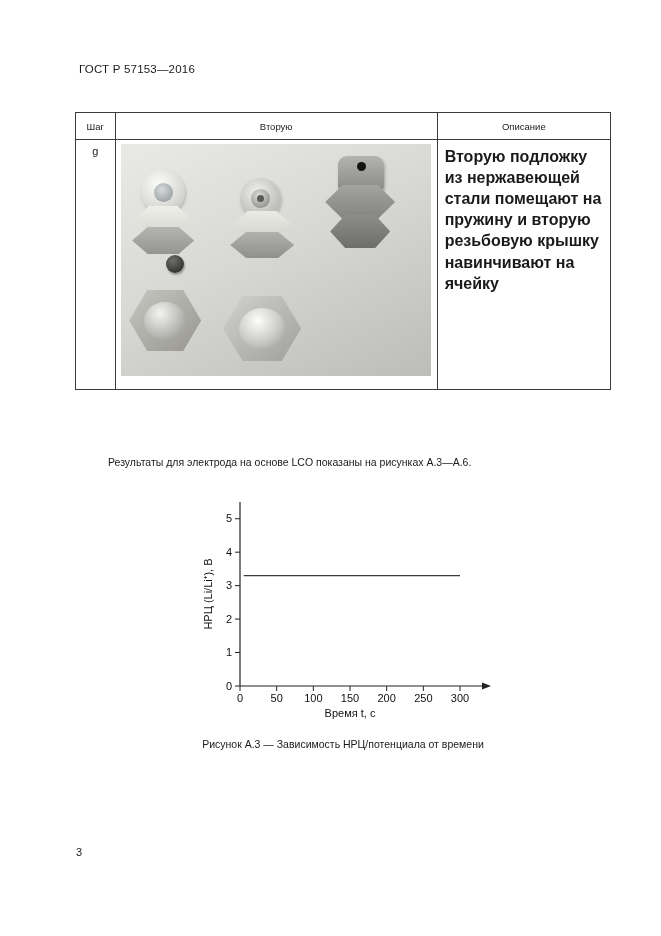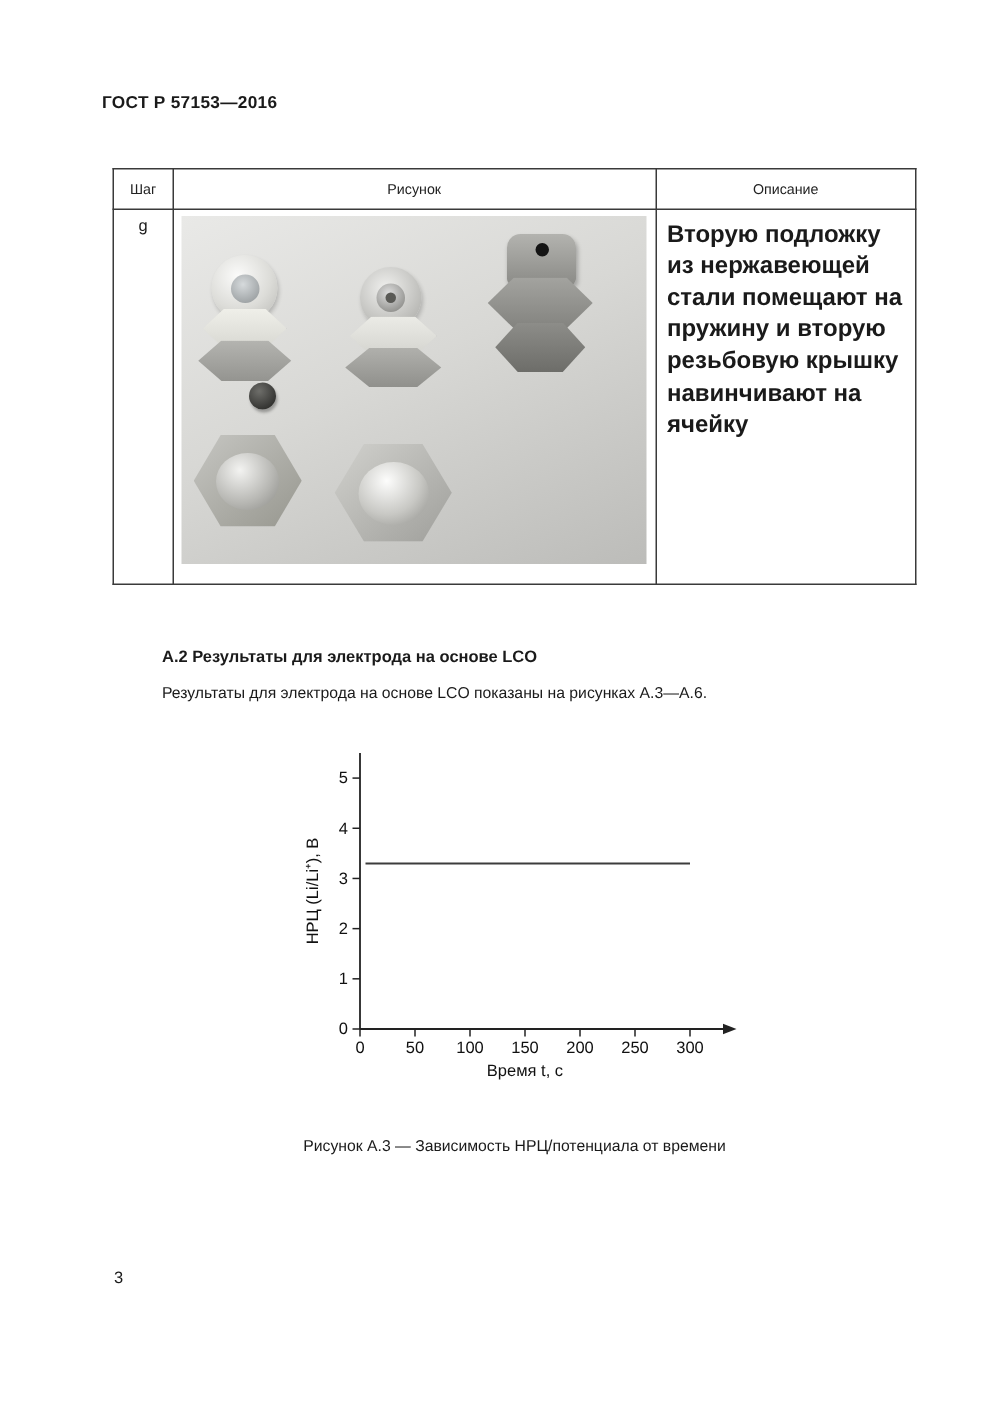"ГОСТ Р 57153—2016" .doc-header { font-weight: bold -> normal; left: 68px -> 79px }
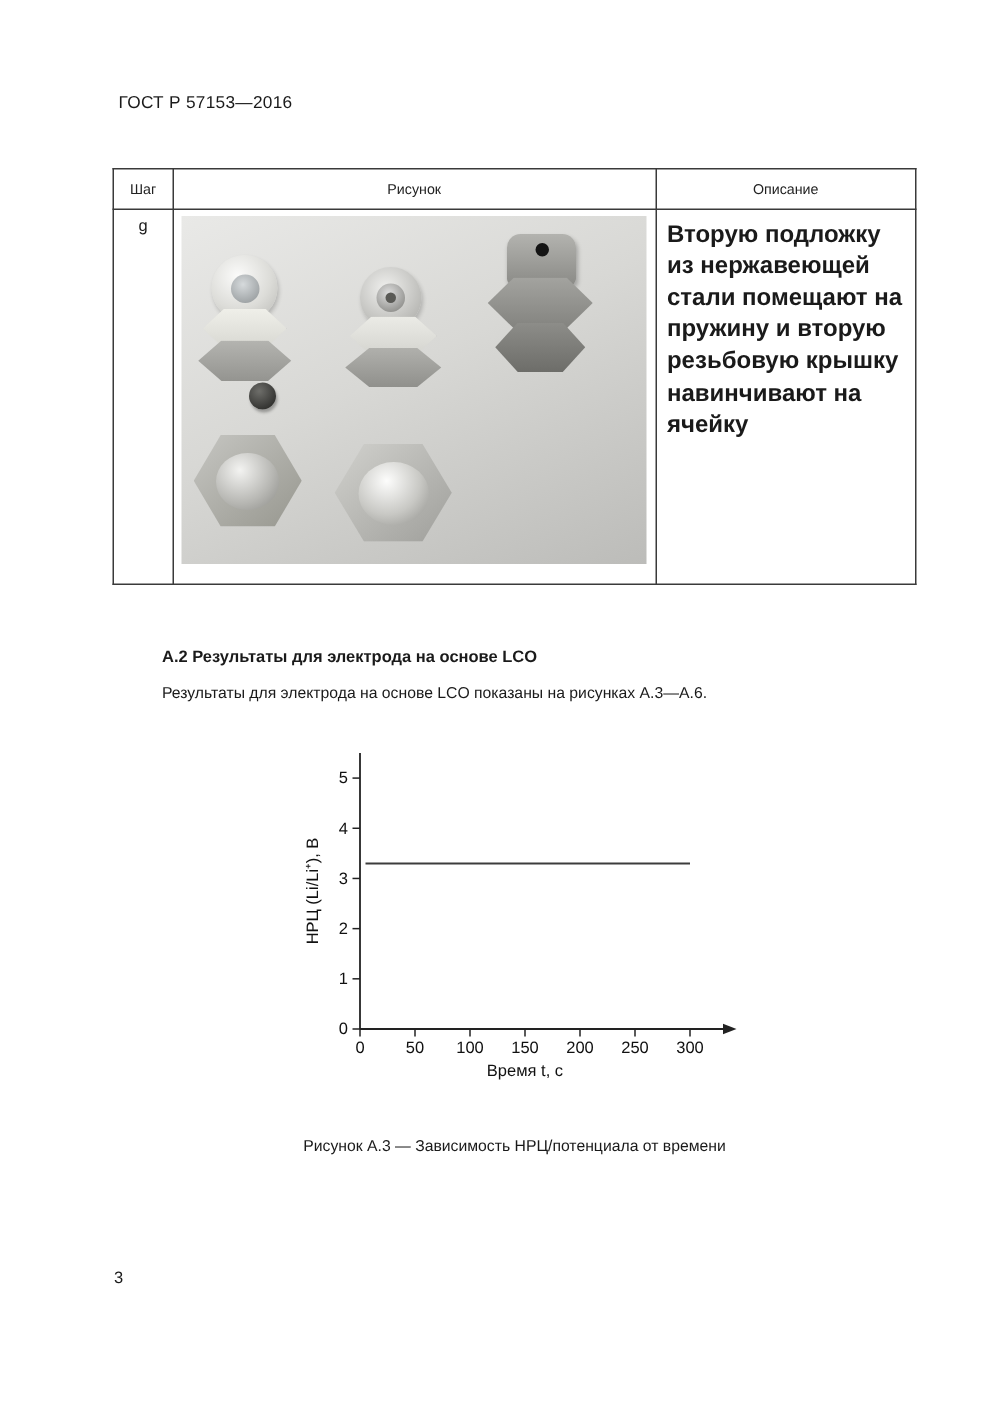"Рисунок" th.col-figure { text: Рисунок -> Вторую }
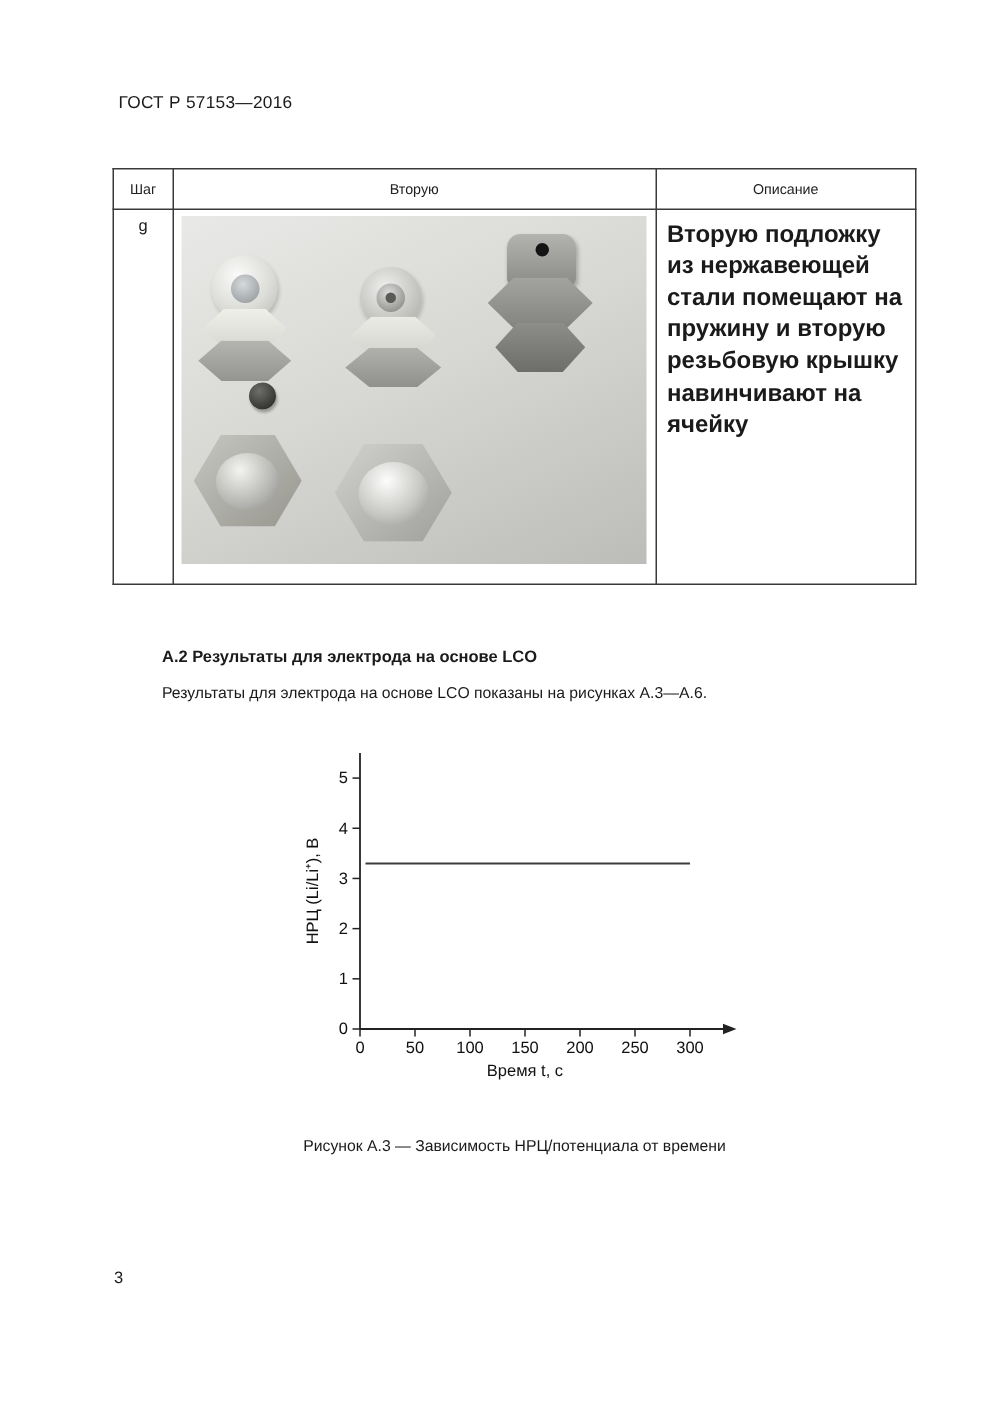"А.2 Результаты для электрода на" div.section-heading { html: <div>А.2 Результаты для электрода на основе LCO</div> -> none }
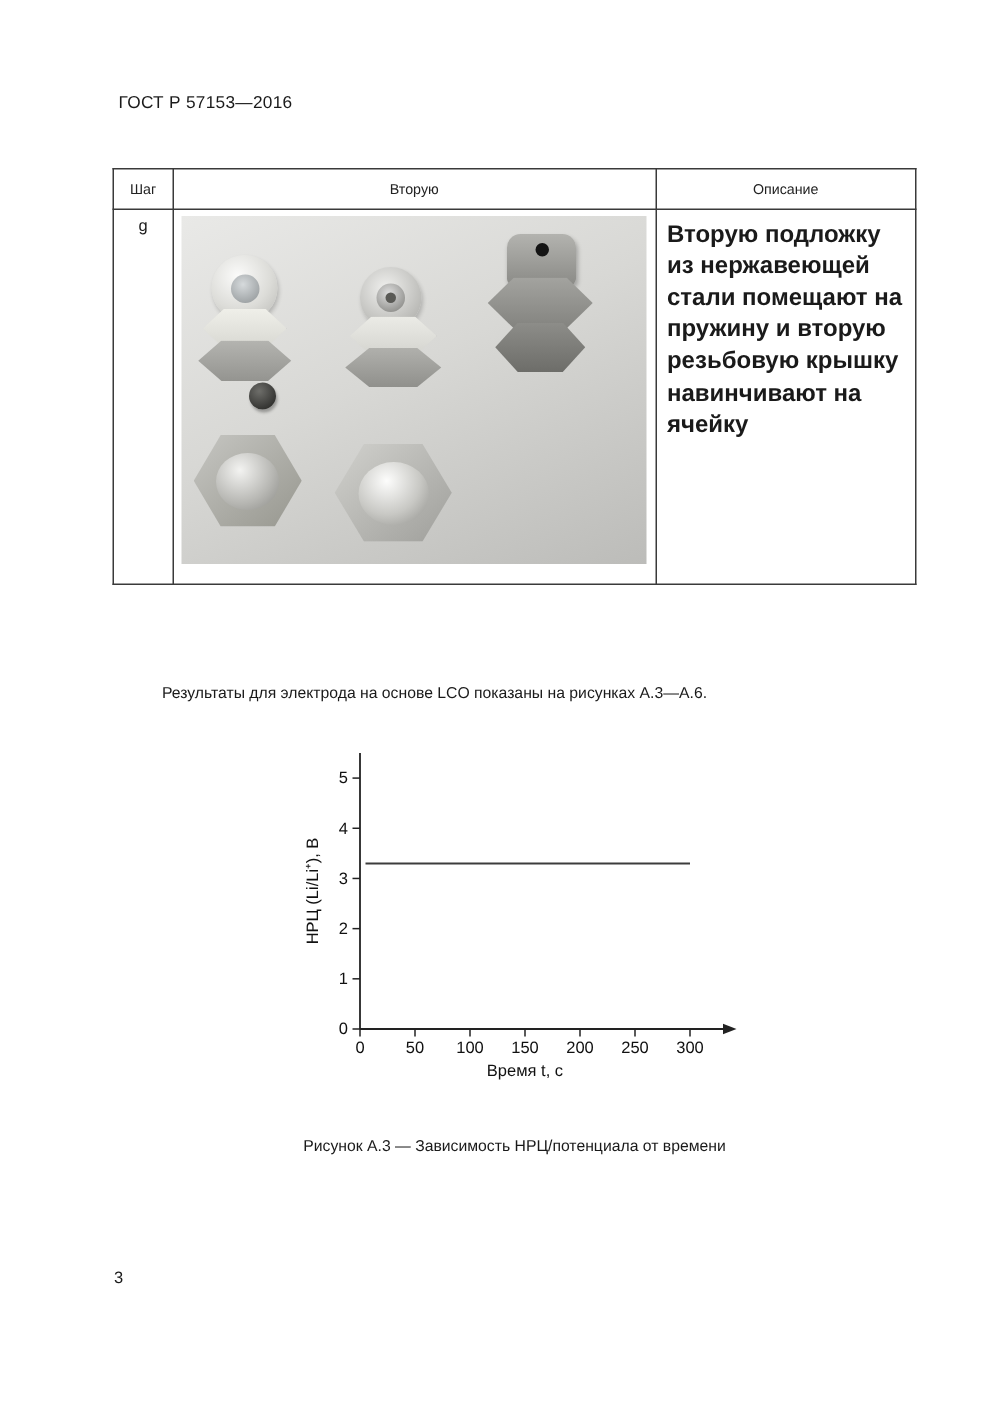"Рисунок А.3 — Зависимость НРЦ/потенциала" .caption-a3 { margin-top: 20px -> none }
